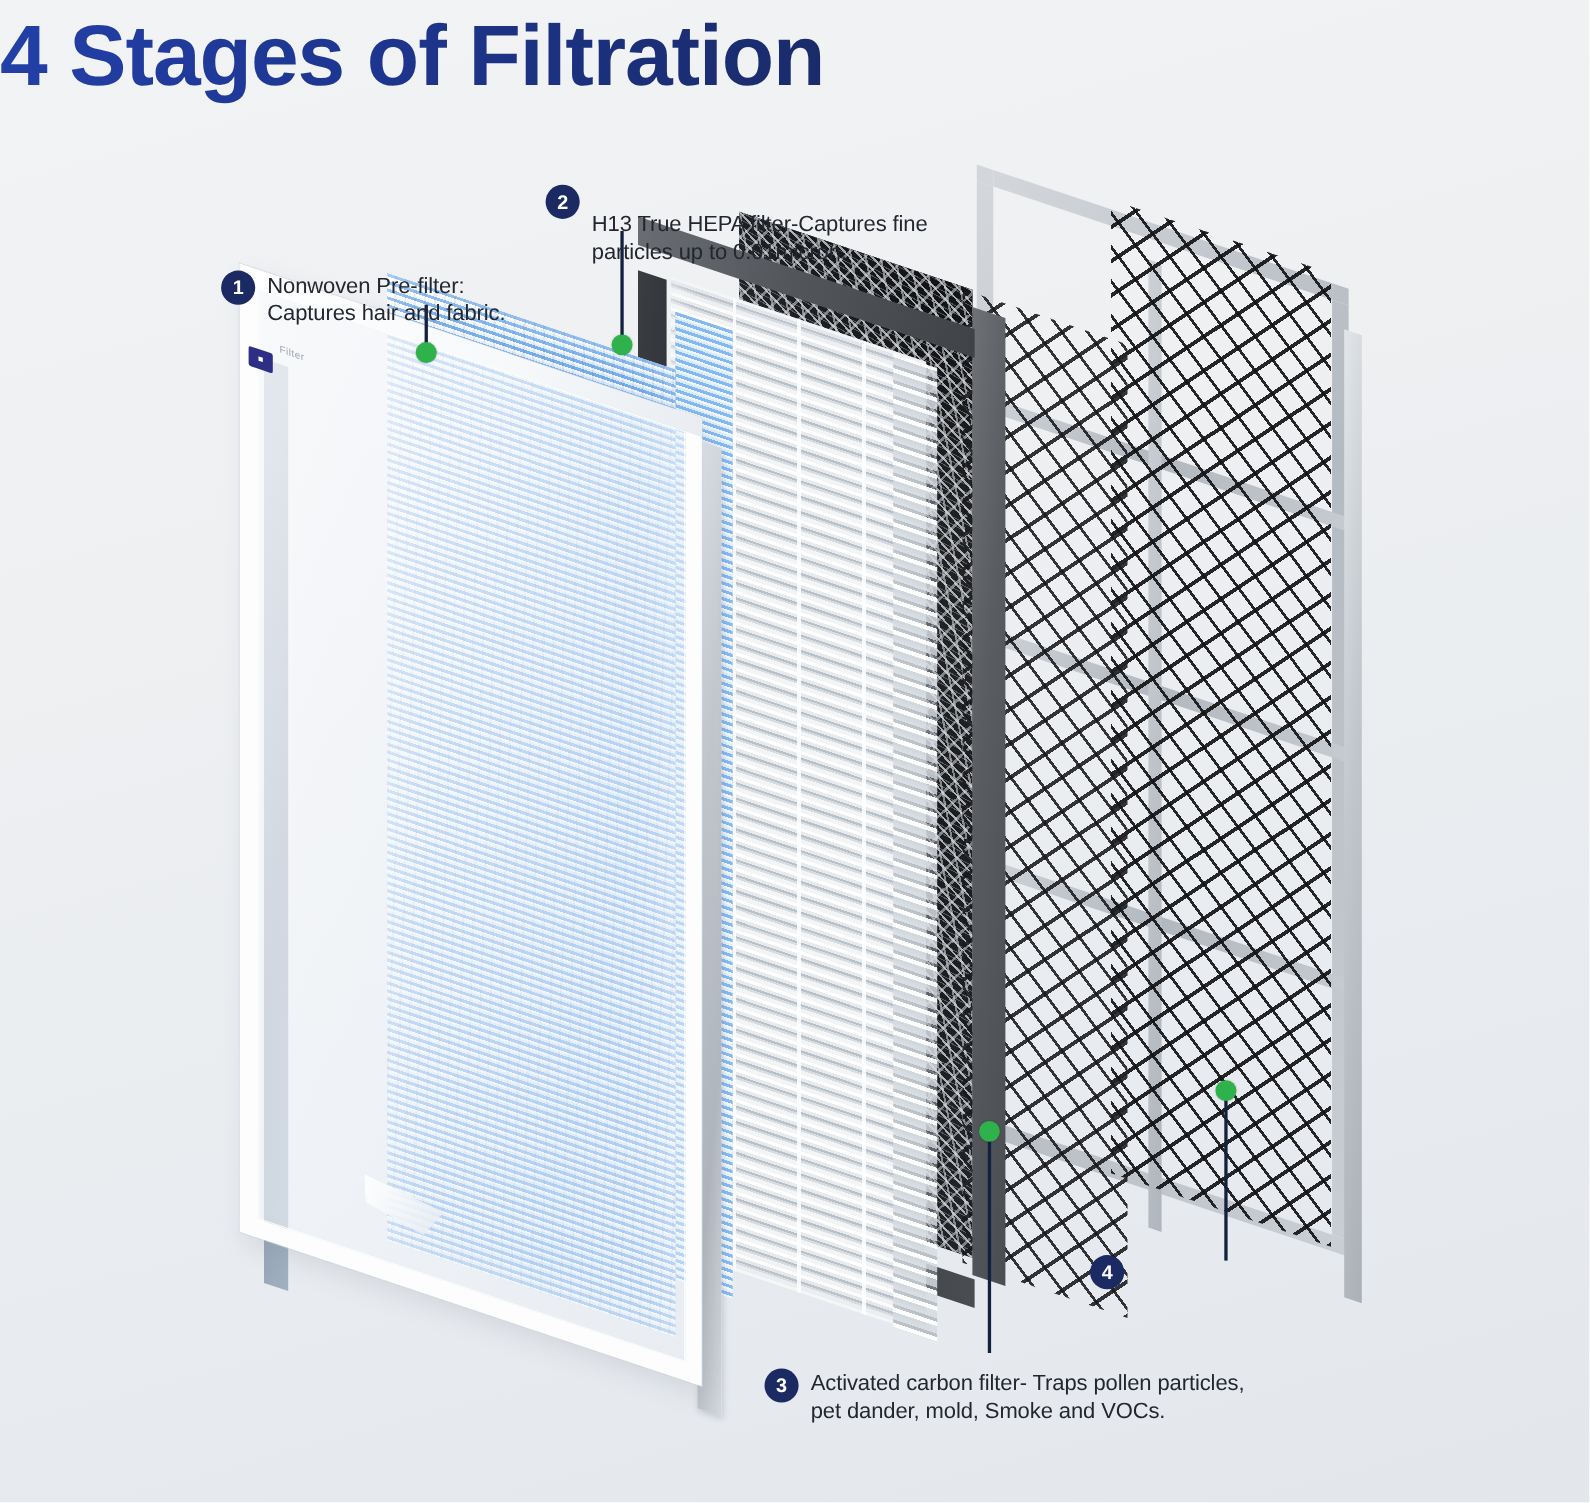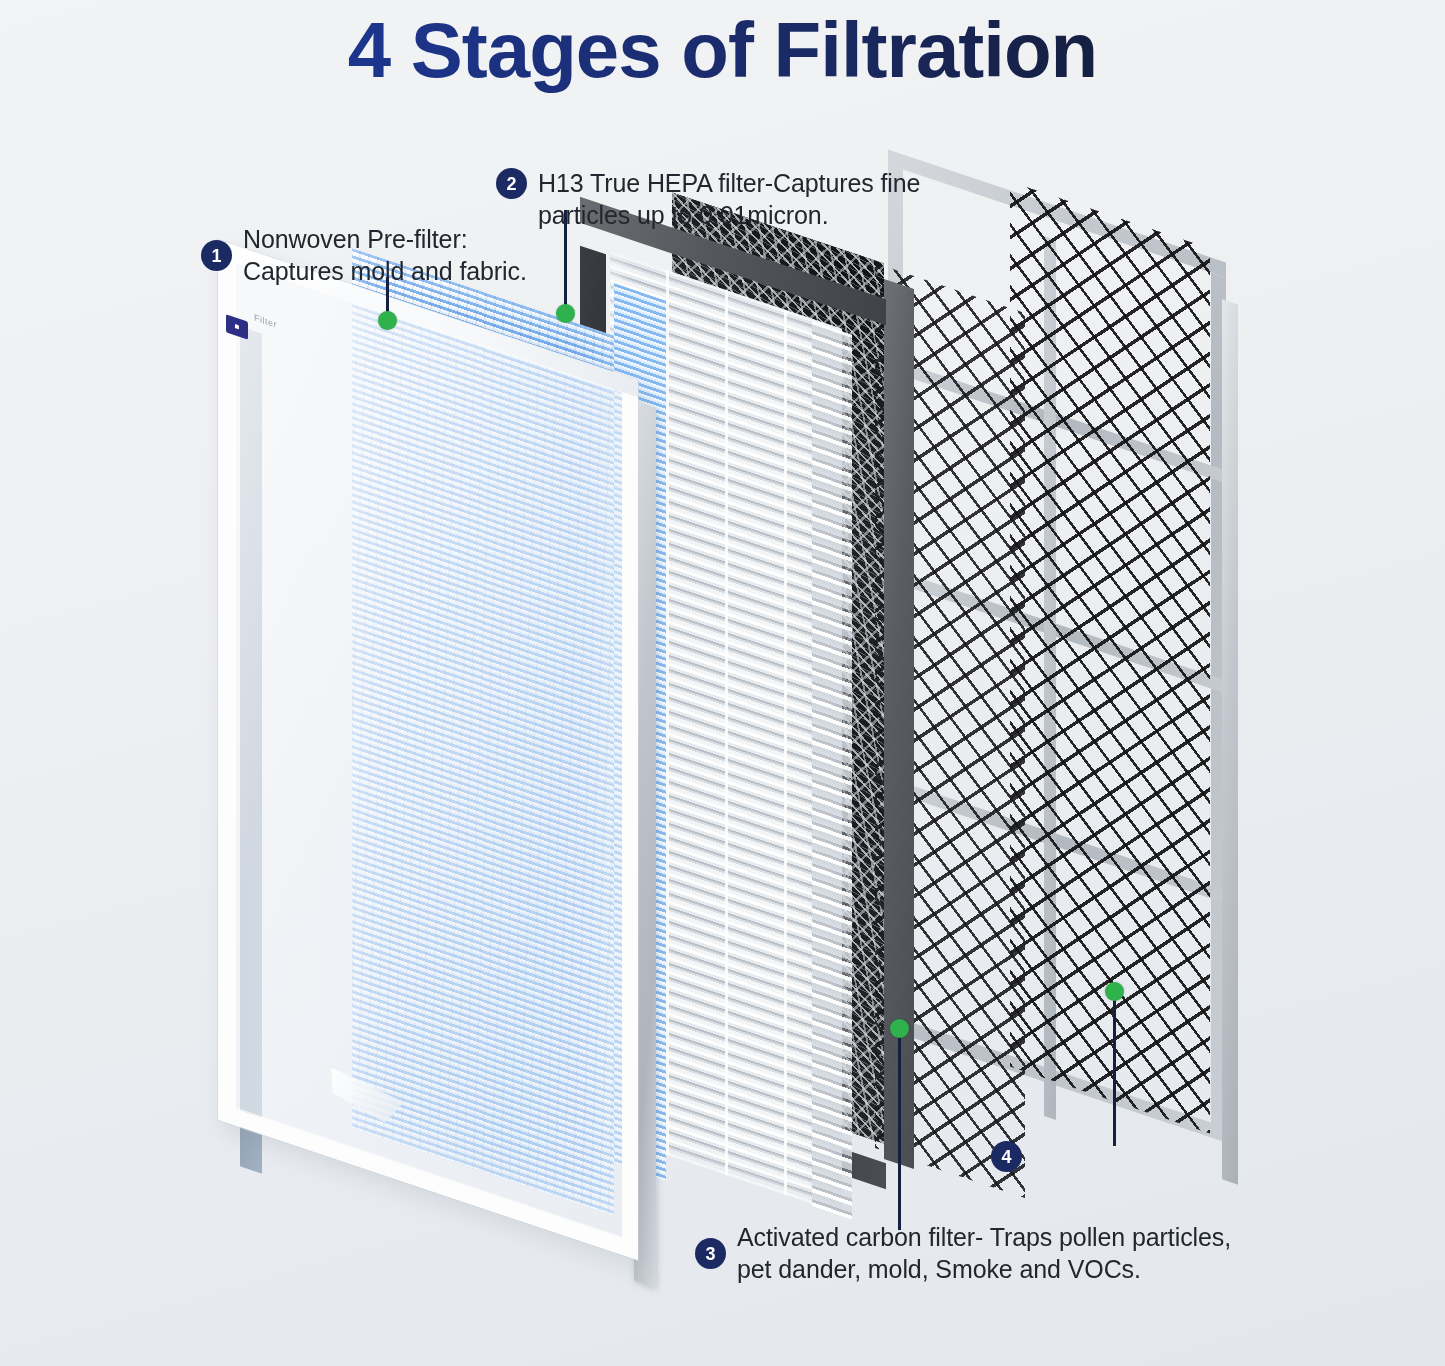"4 Stages of Filtration" #title { text-align: center -> none }
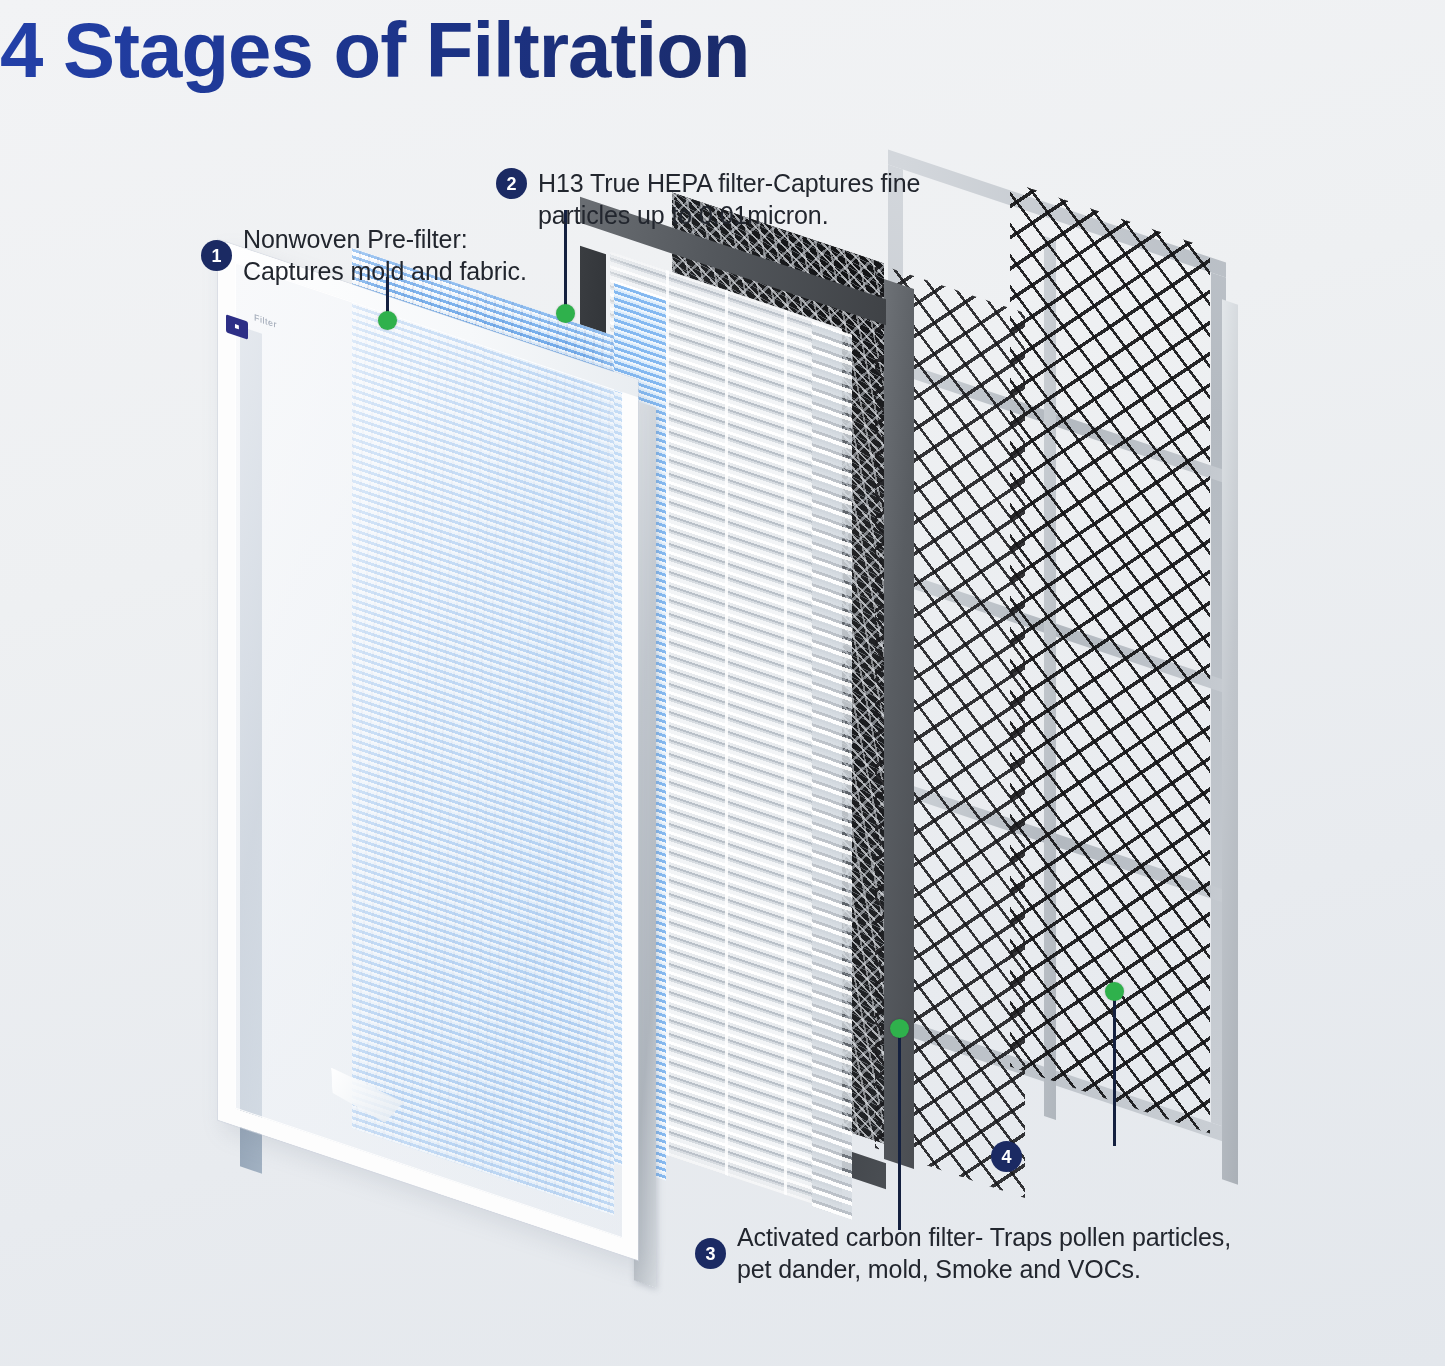"H13 True HEPA filter-Captures fine" .ctext { font-size: 25px -> 20px; margin-top: none -> 24px }
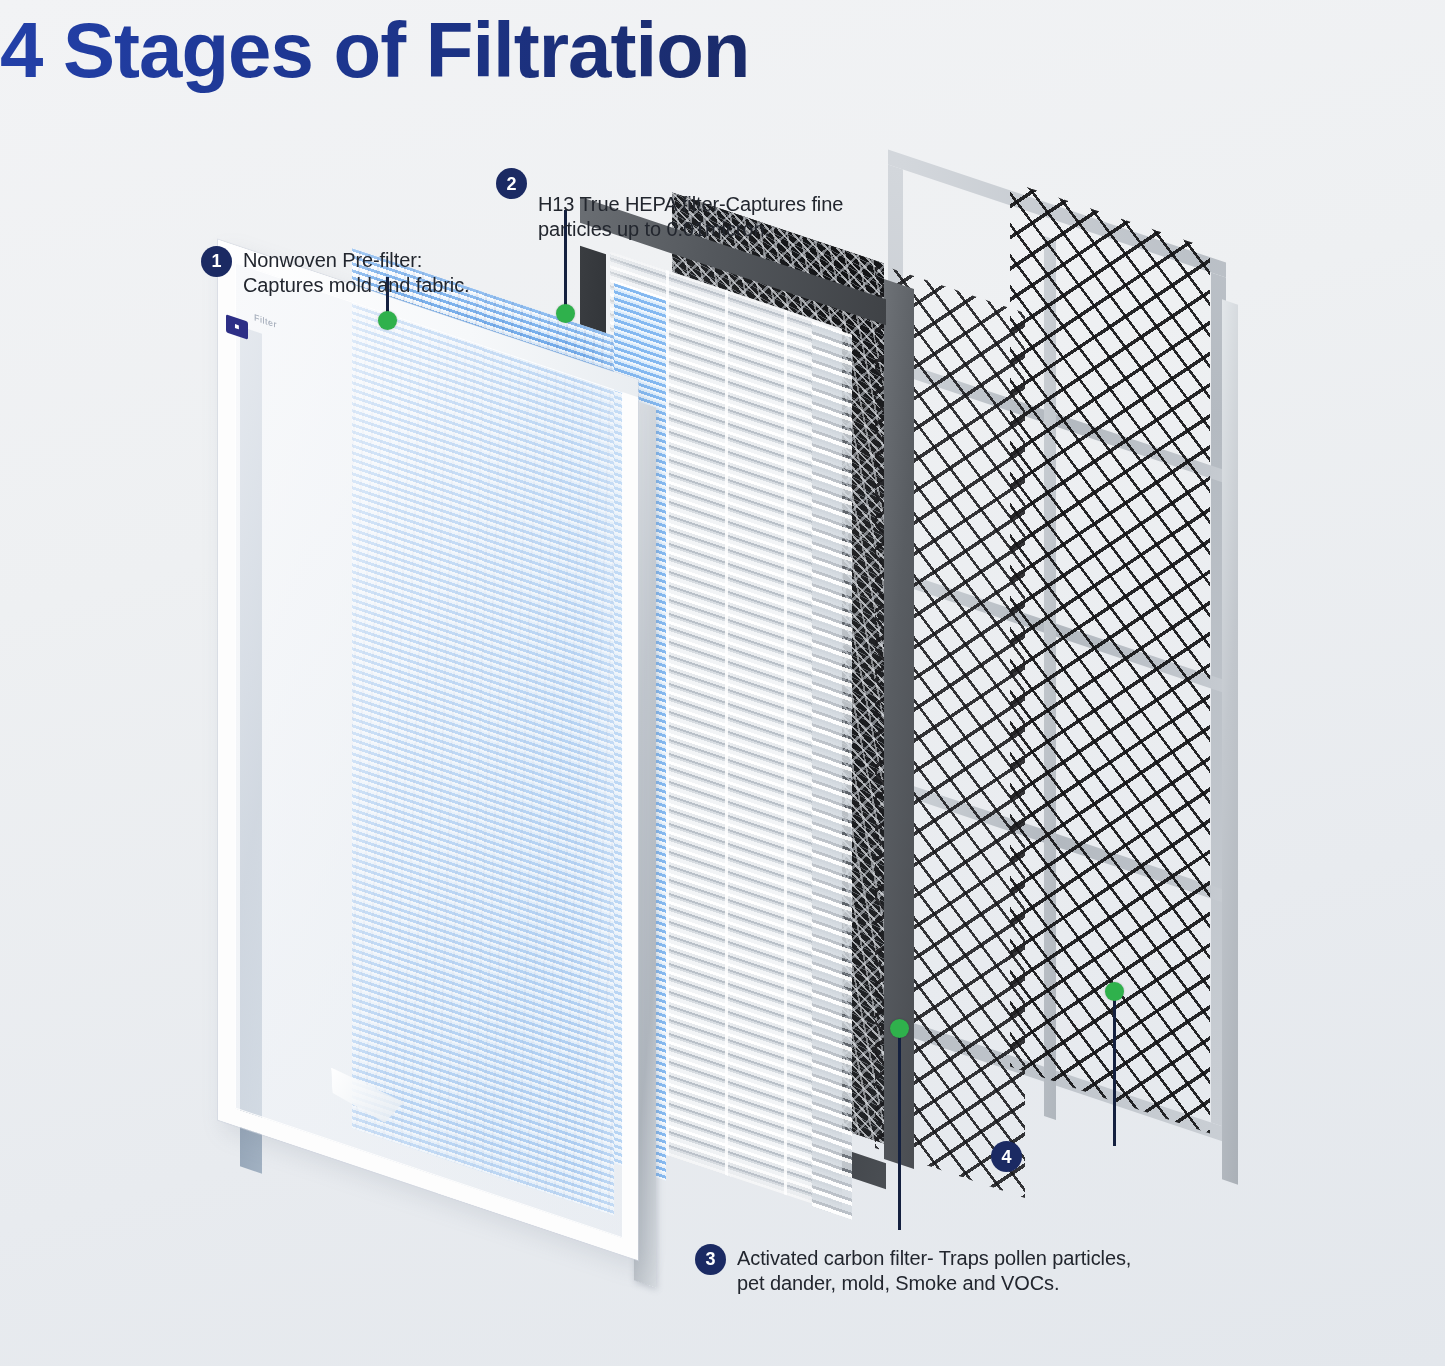"Nonwoven Pre-filter:" div.ctext { text: mold -> hair }
